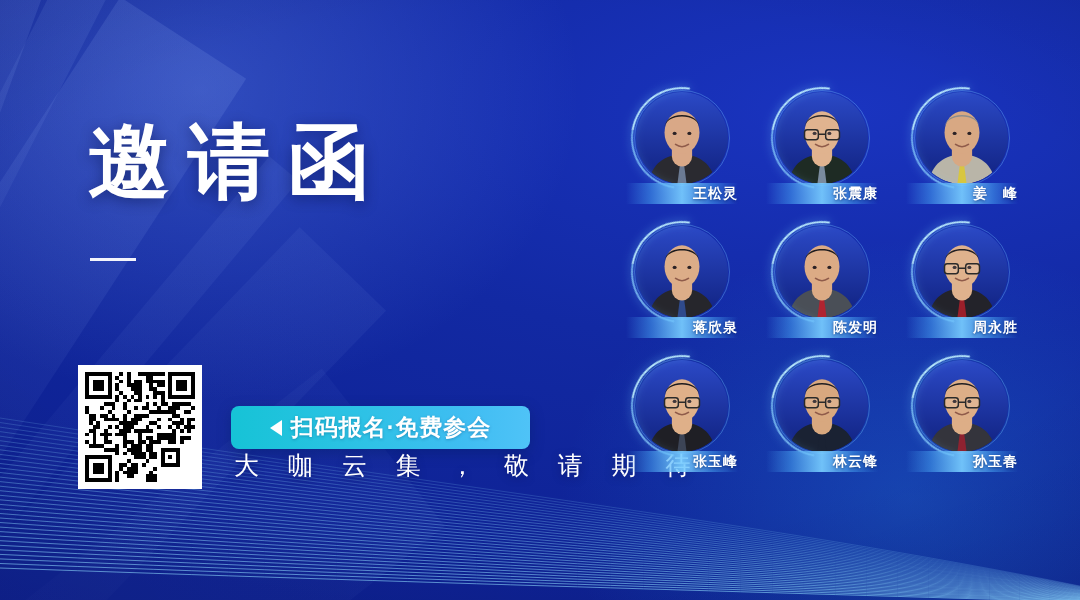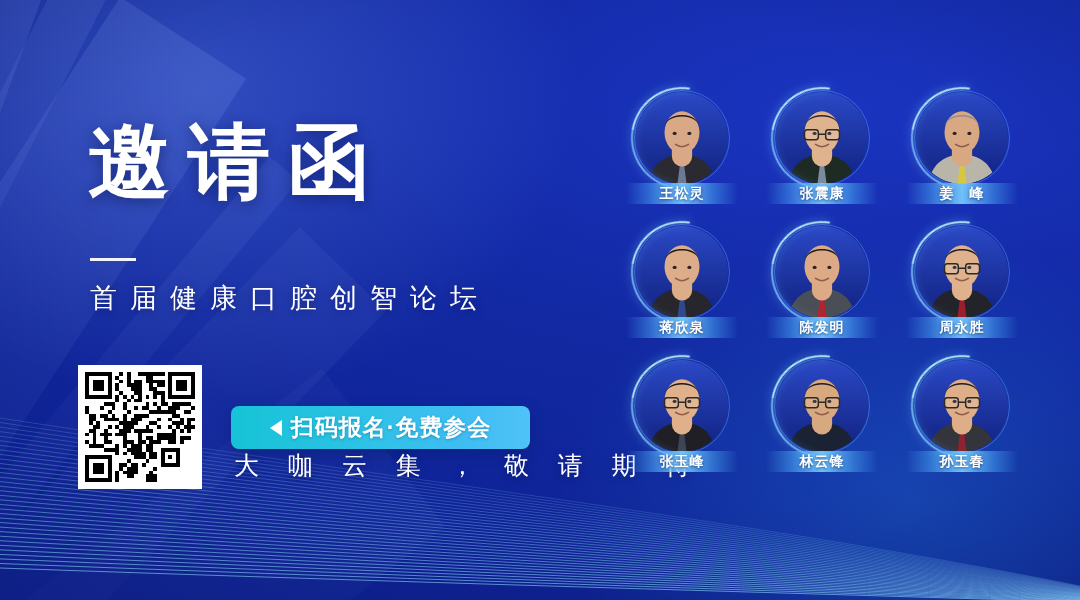"王松灵" .nameplate { justify-content: center -> flex-end }
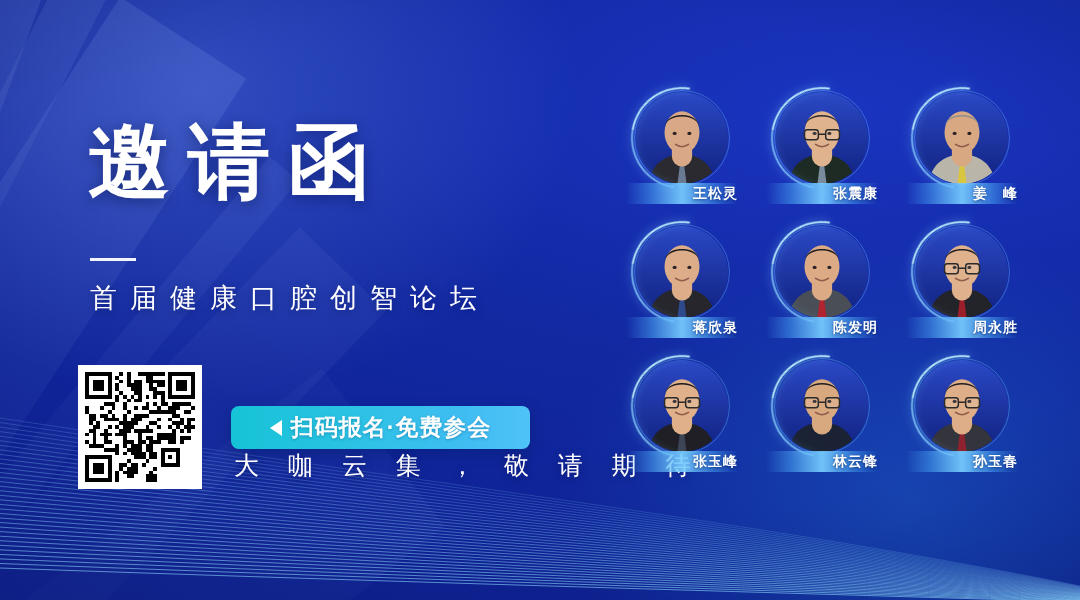"首届健康口腔创智论坛" div.subtitle { html: <div>首届健康口腔创智论坛</div> -> none }
